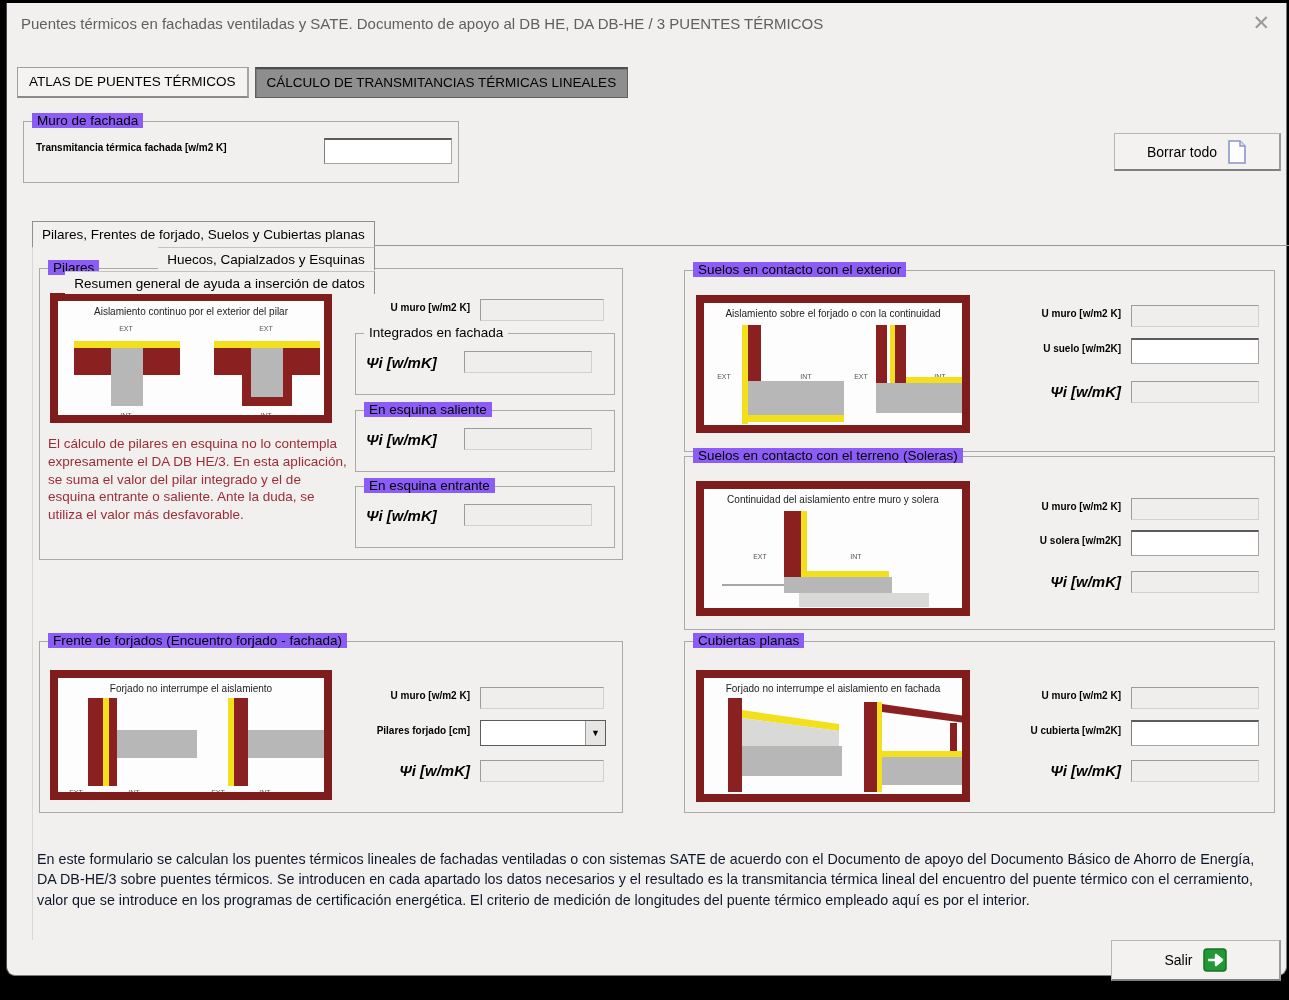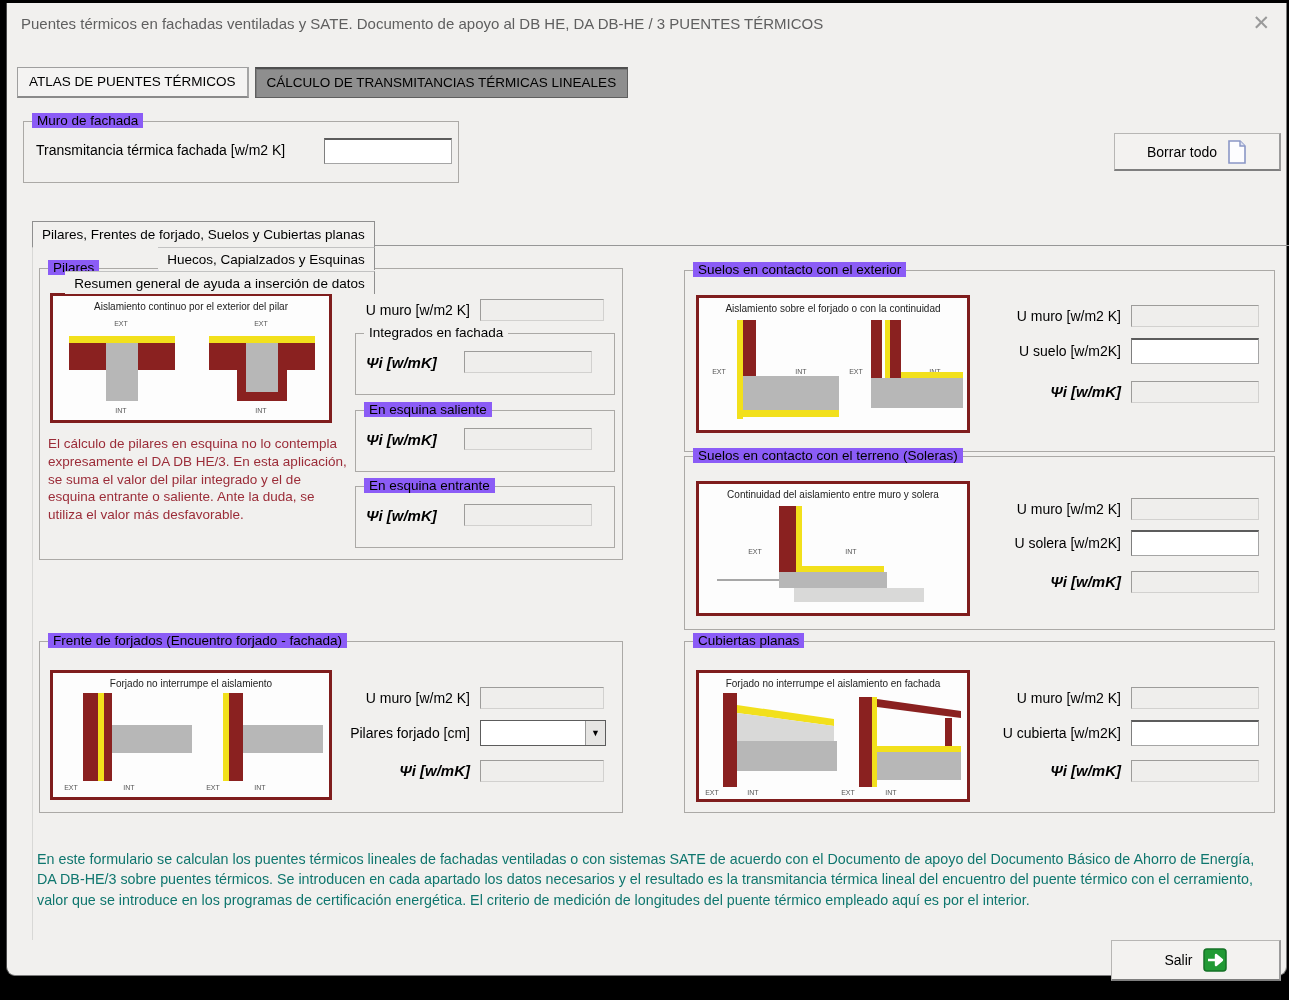"Transmitancia térmica fachada [w/m2 K]" .lbl { font-size: 14px -> 10px; font-weight: none -> bold }
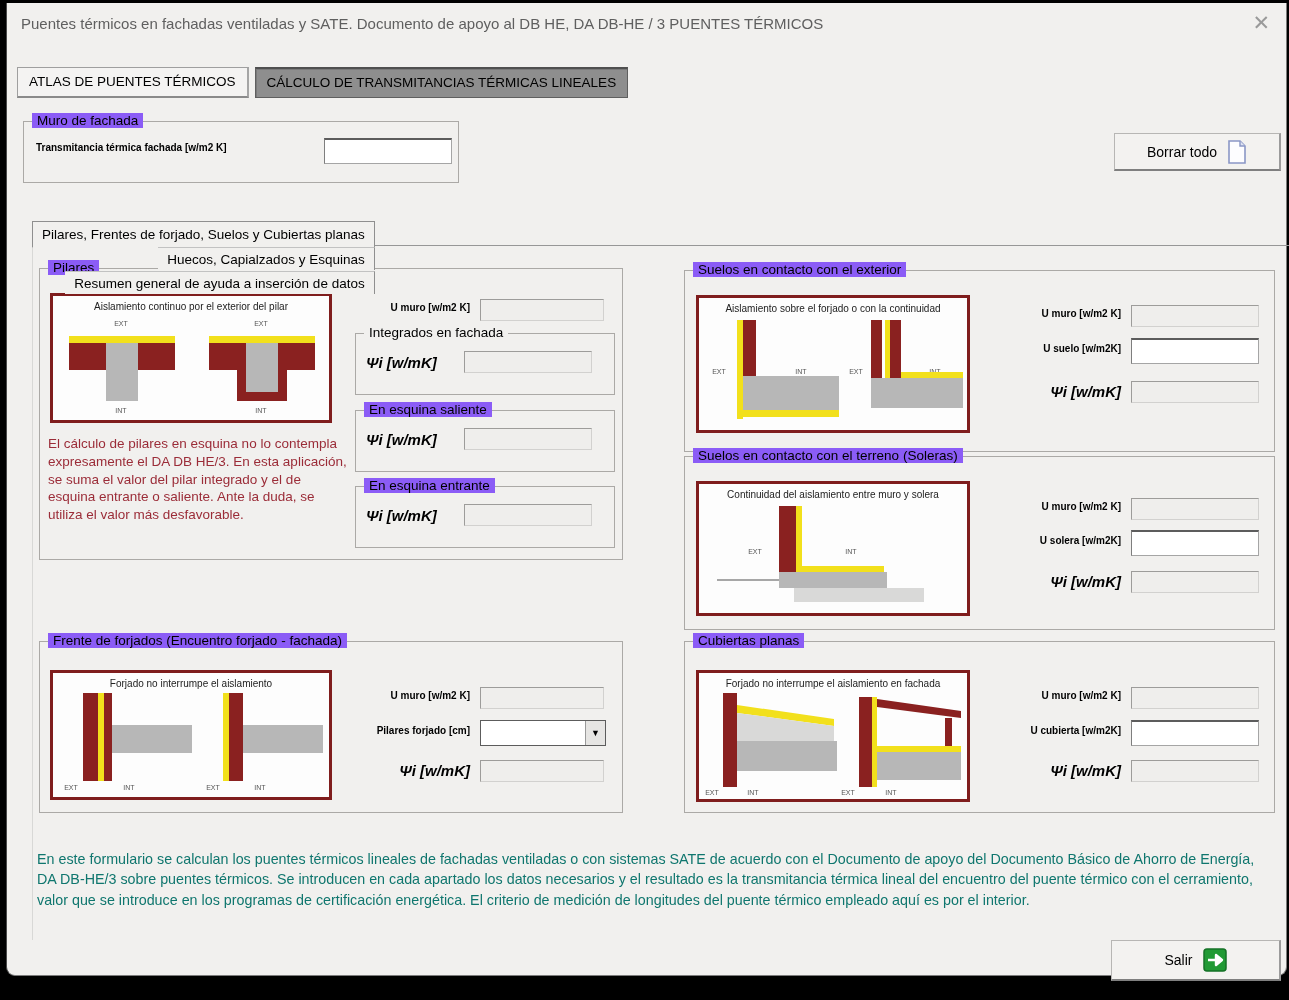"Aislamiento continuo por el exterior" .imgbox { border: 3px solid #7f1d1d -> 8px solid #7f1d1d }
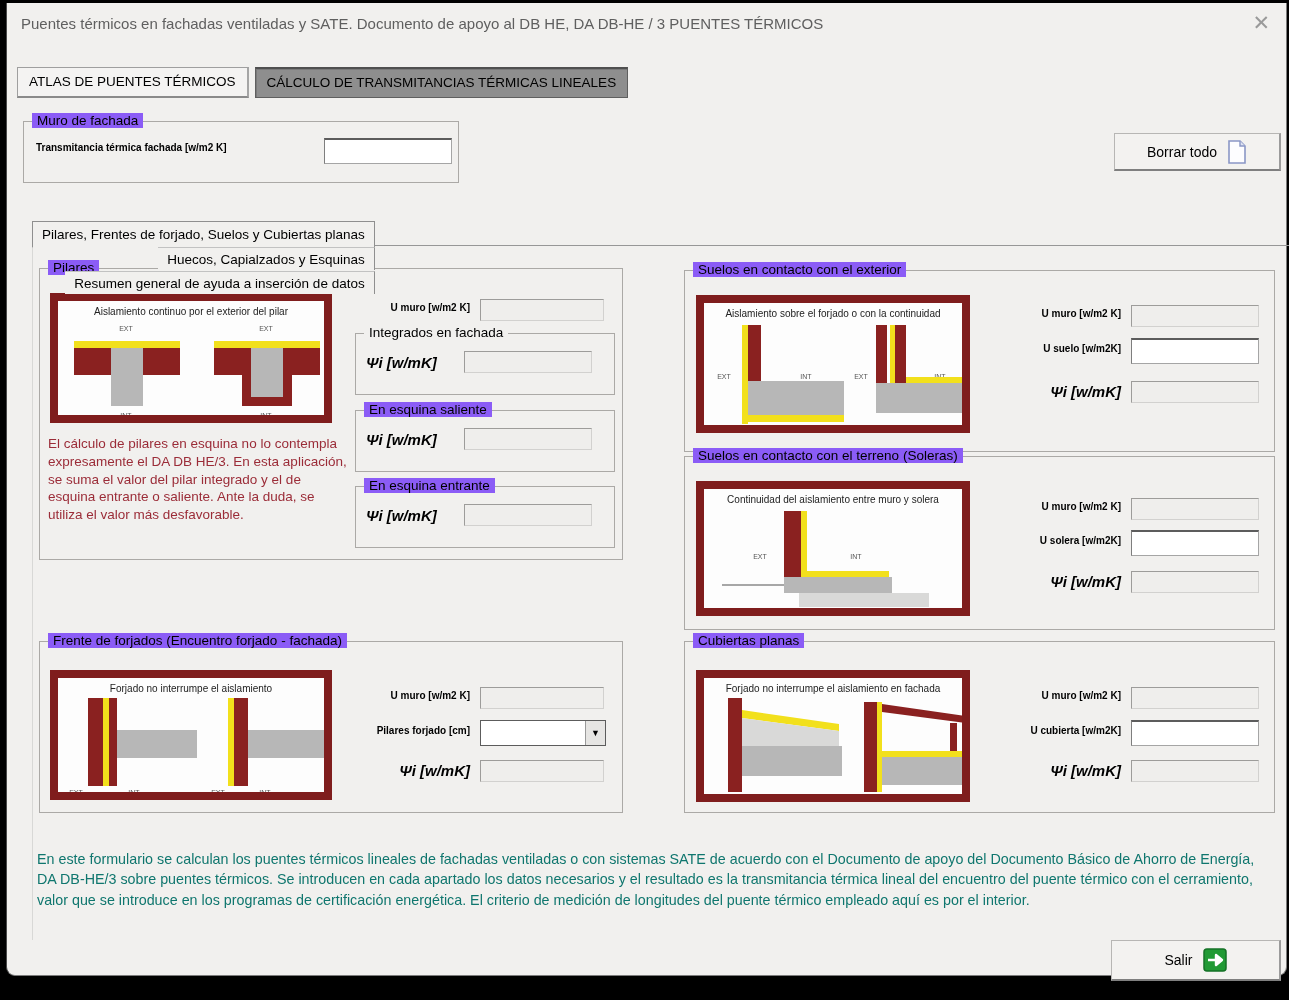"En este formulario se calculan" .footer { color: #0f766e -> #0f172a }
